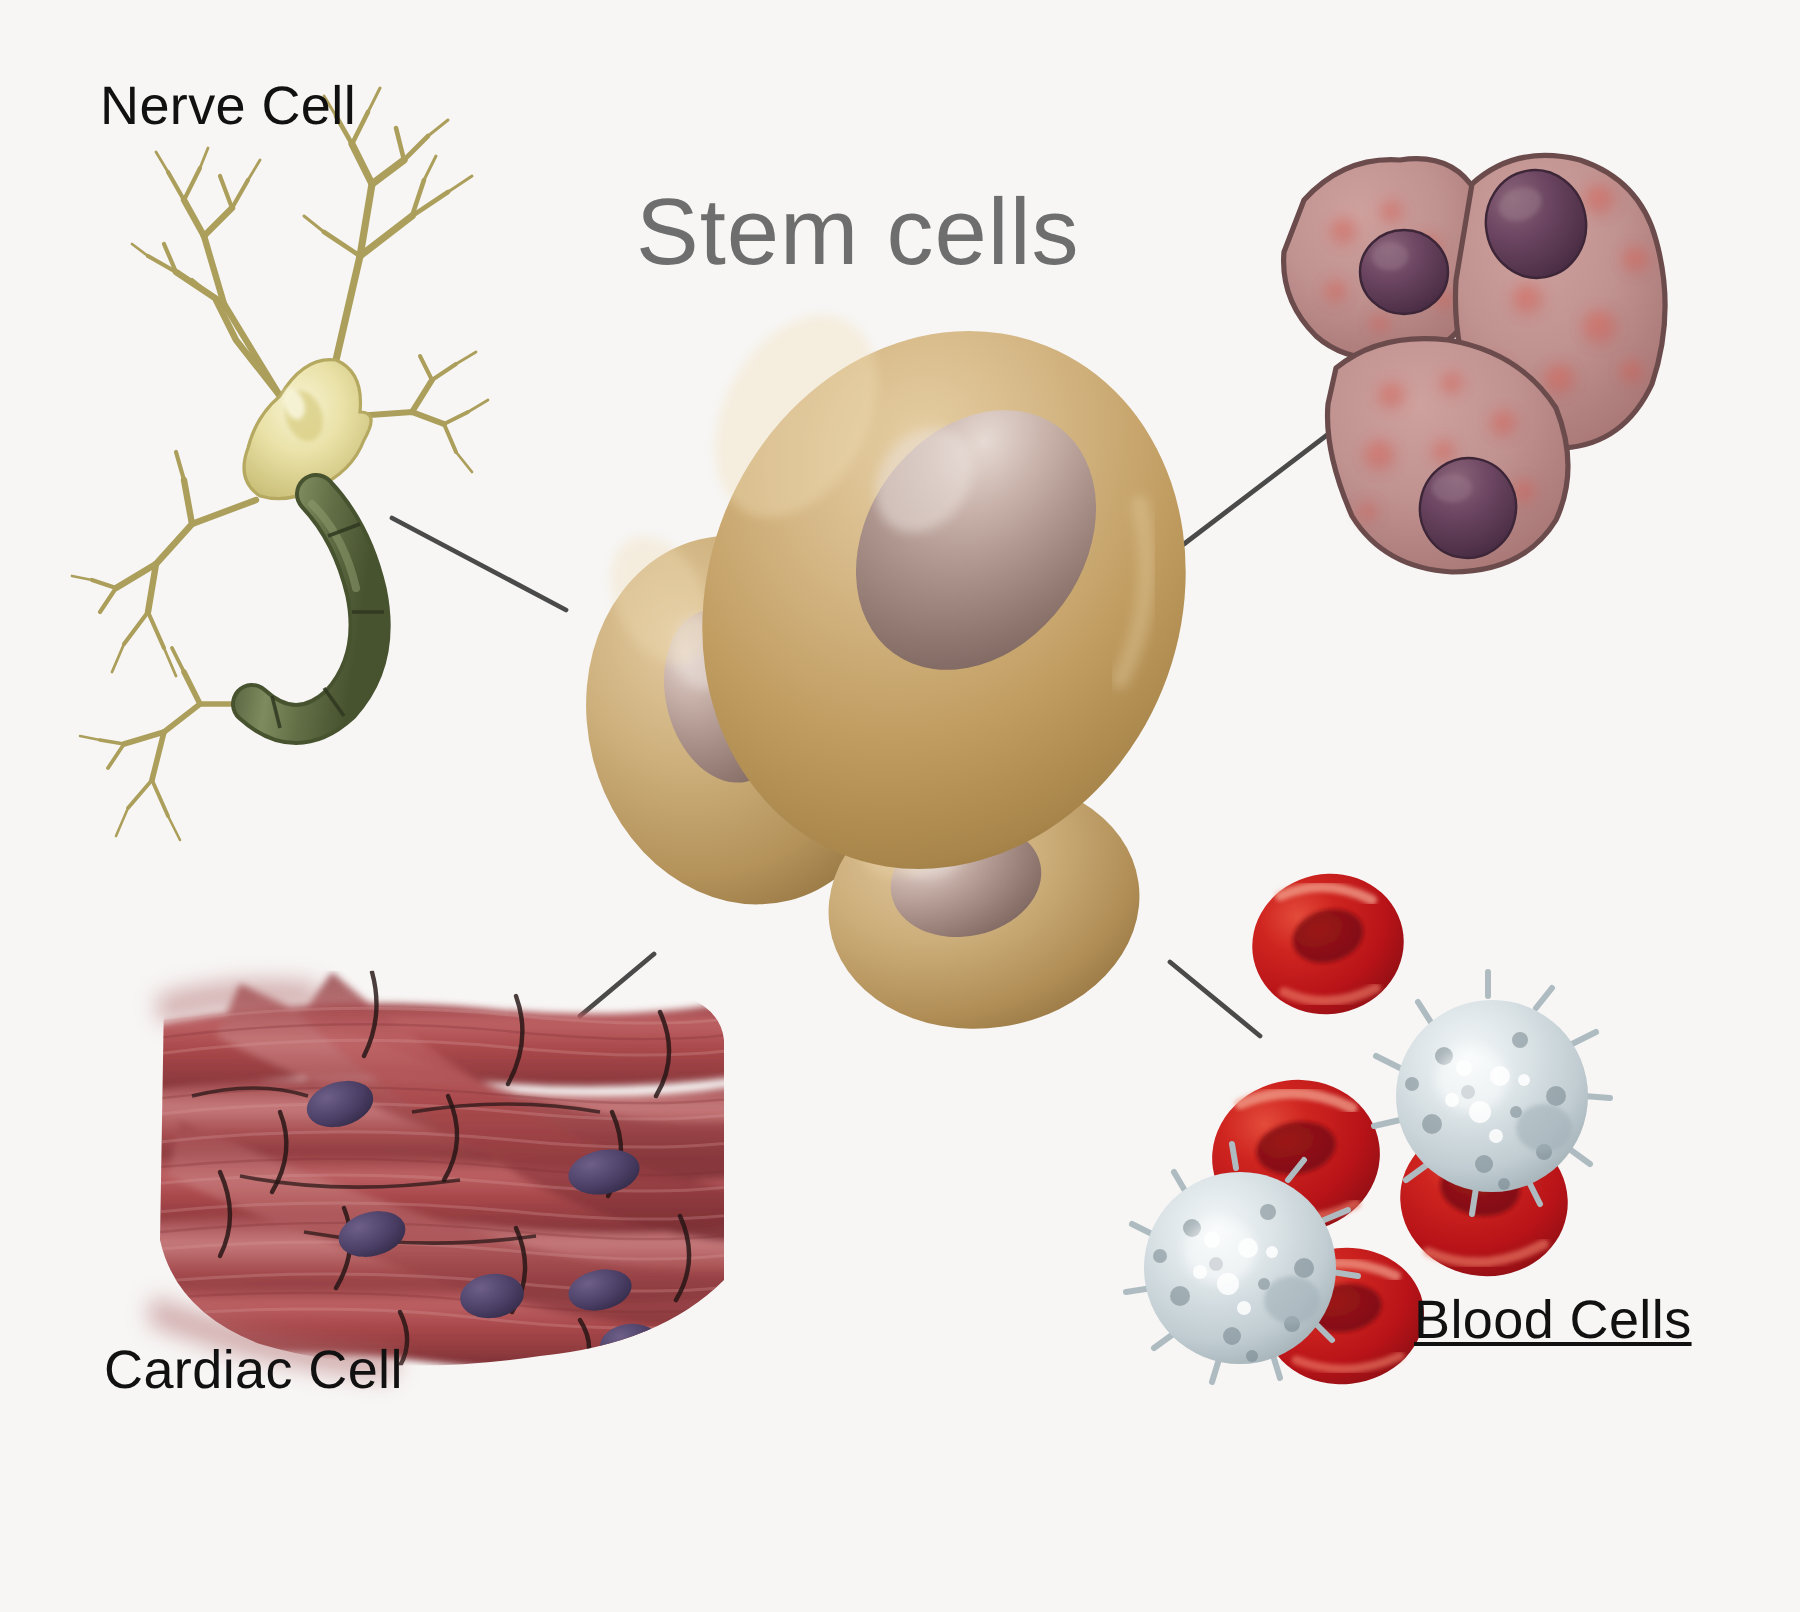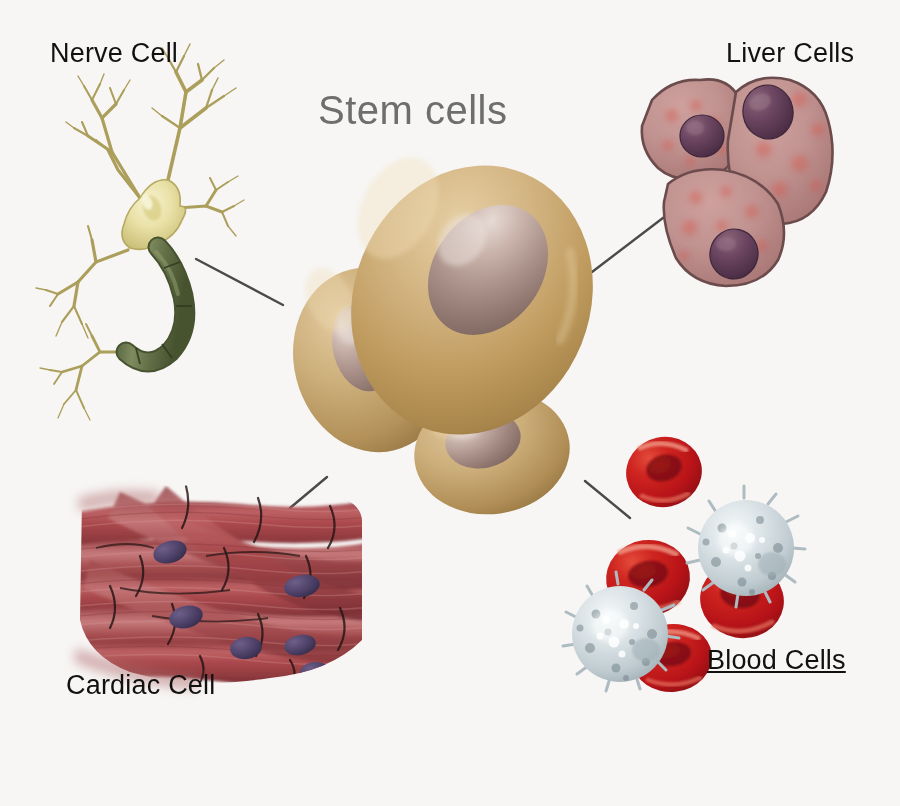"Liver Cells" div.label { html: <div>Liver Cells</div> -> none }
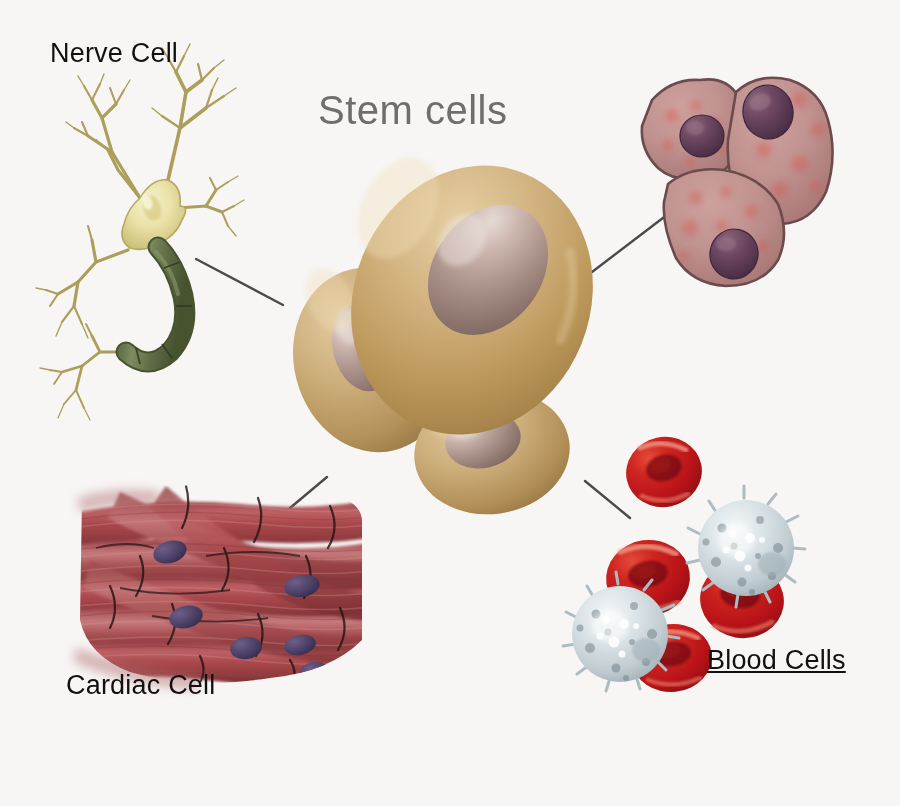"Stem cells" #title { font-size: 40px -> 47px }
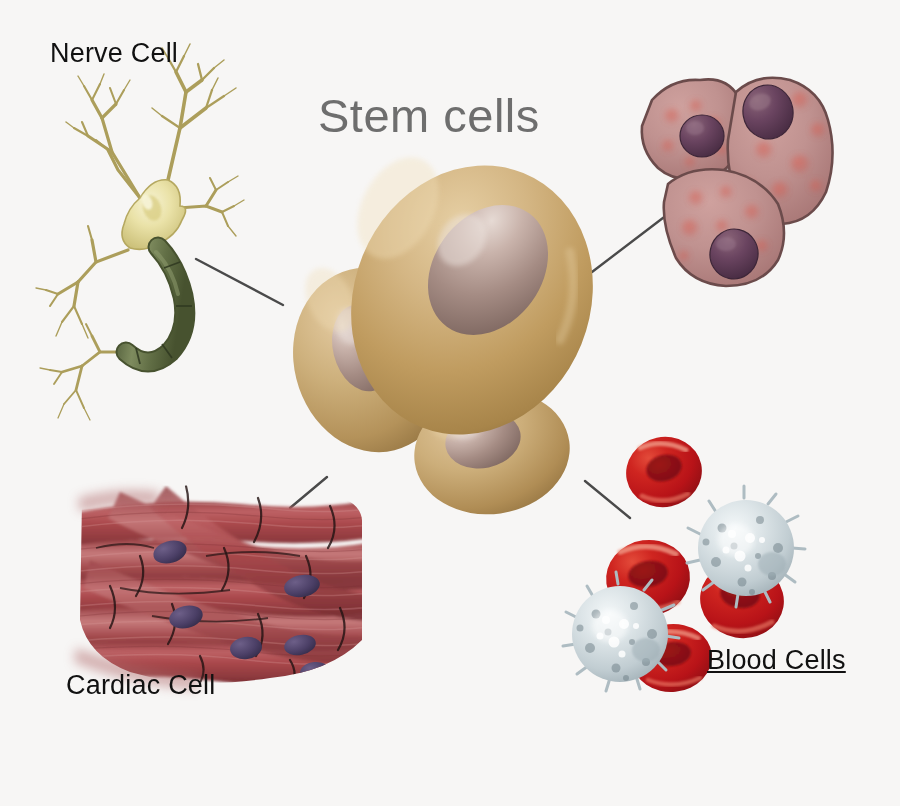"Cardiac Cell" #lbl-cardiac { margin-left: 14px -> none }
